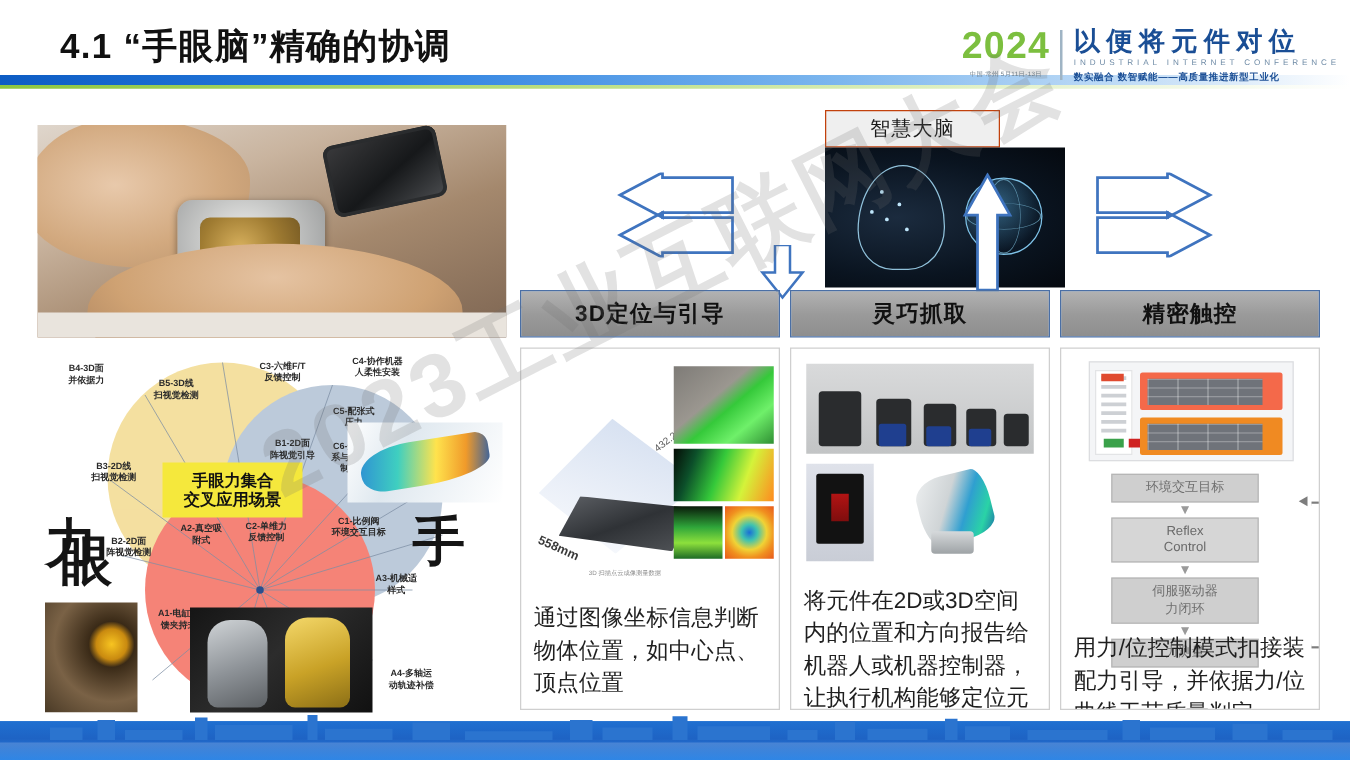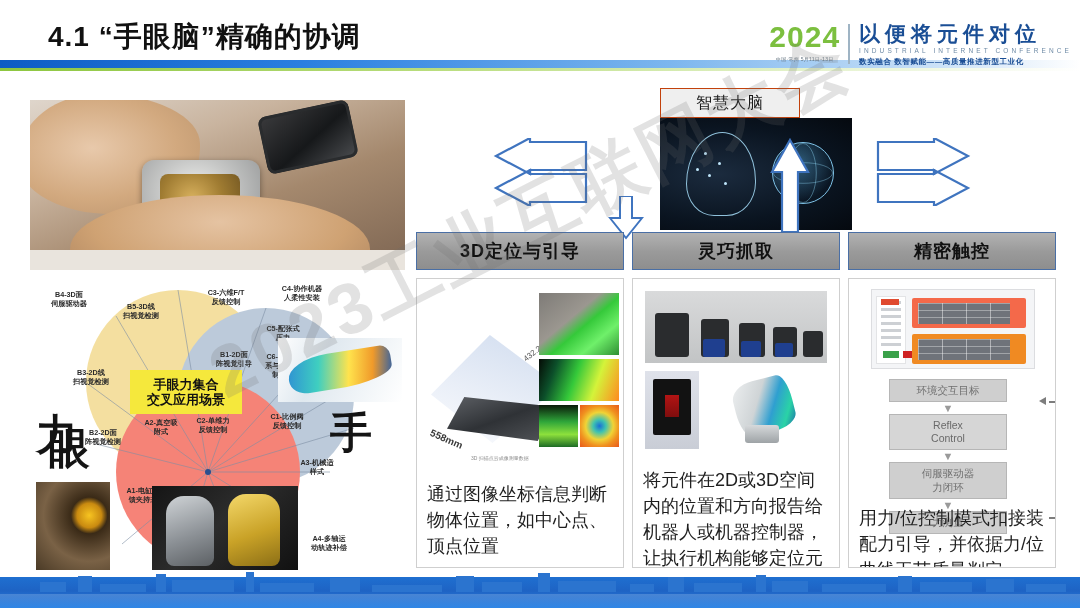"B4-3D面" div.venn-seg-label { text: 伺服驱动器 -> 并依据力 }
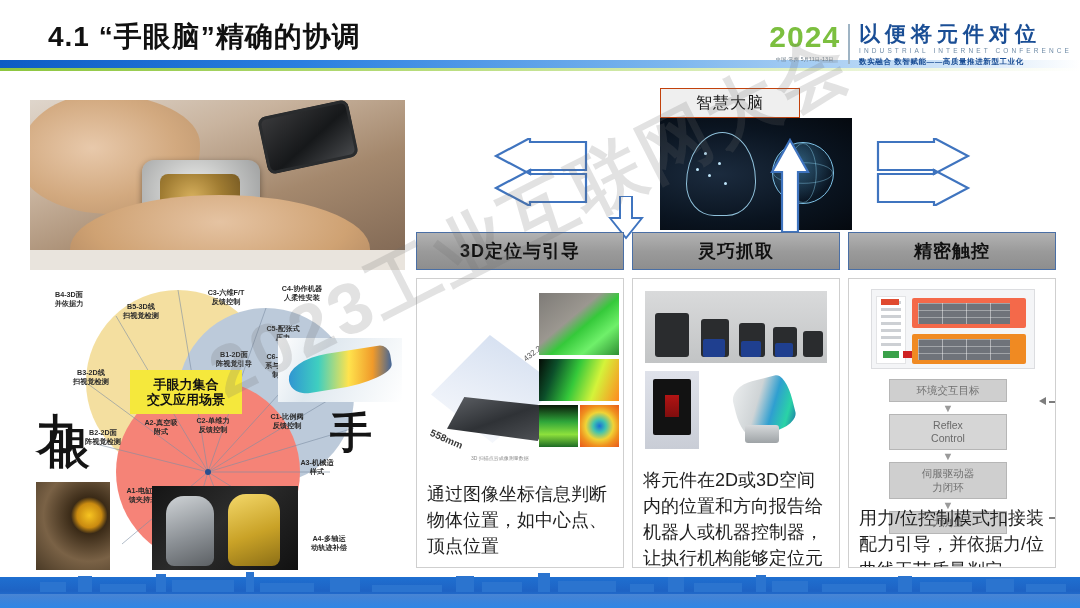"C1-比例阀" div.venn-seg-label { text: 反馈控制 -> 环境交互目标 }
